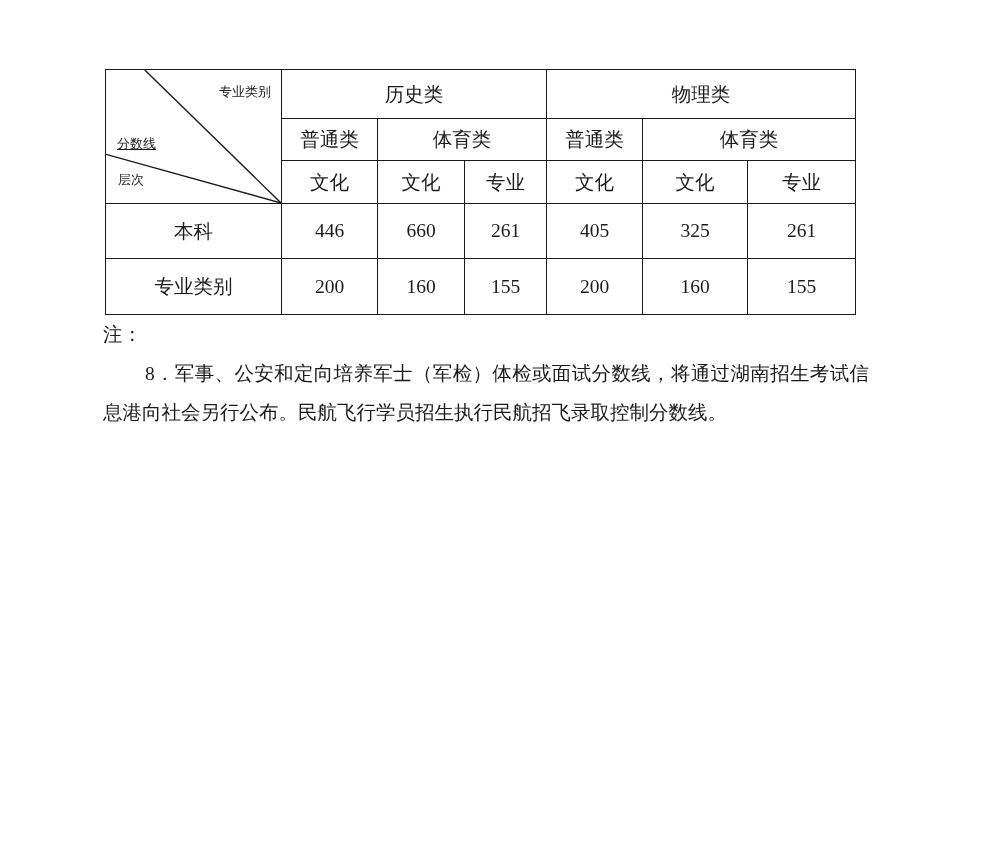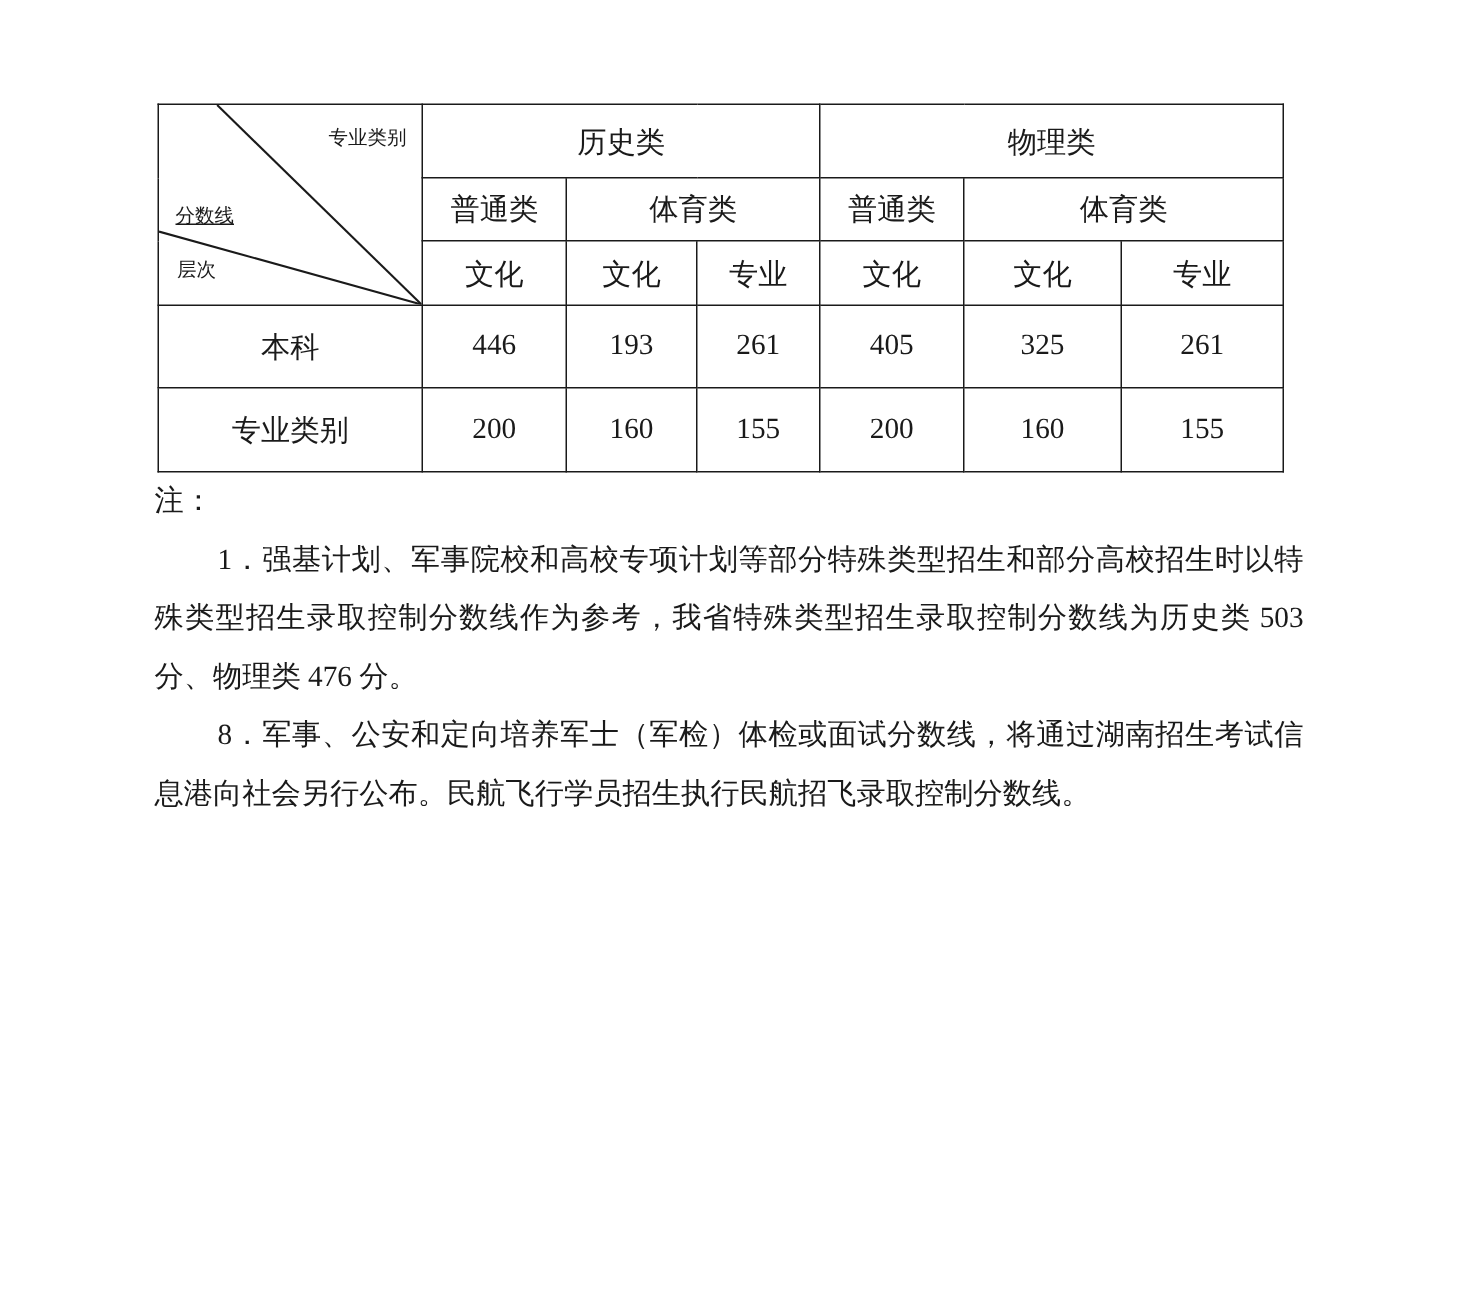"193" td { text: 193 -> 660 }
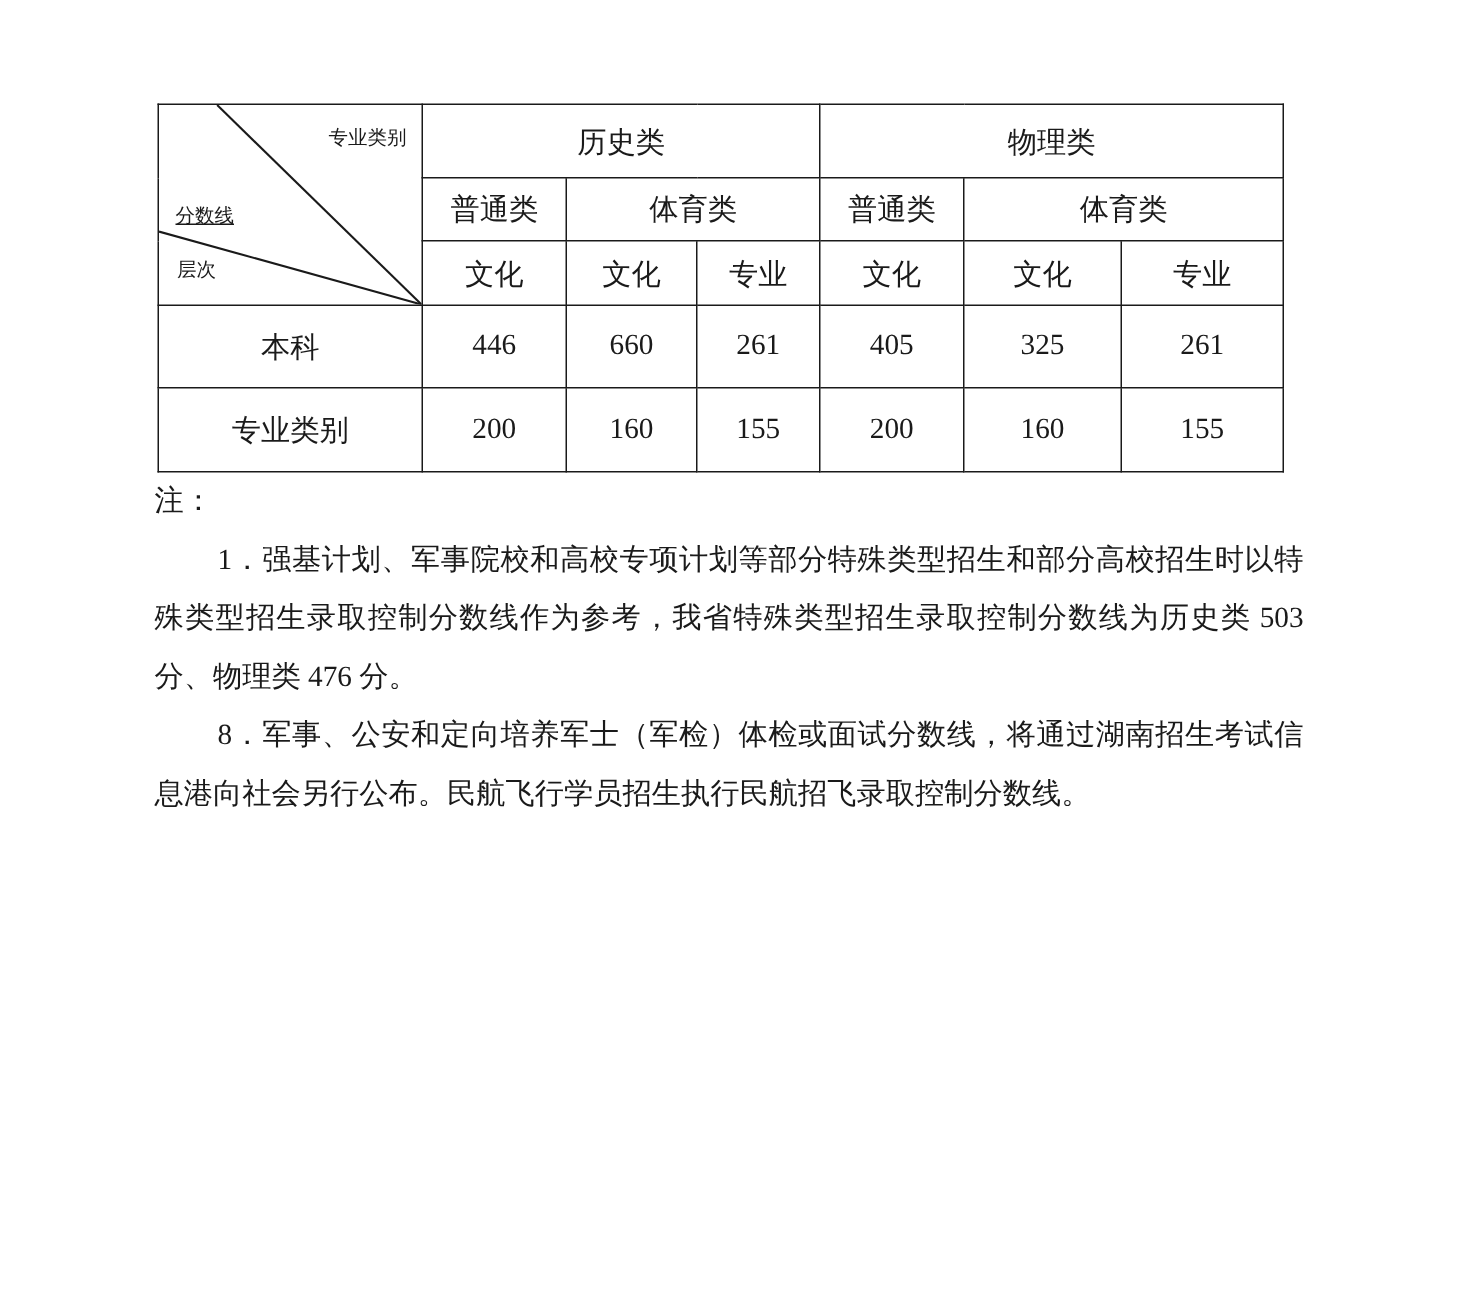"1．强基计划、军事院校和高校专项计划等部分特殊类型招生和部分高校招生时以特殊类型" p.note-item { html: <p>1．强基计划、军事院校和高校专项计划等部分特殊类型招生和部分高校招生时以特殊类型招生录取控制分数线作为参考，我省特殊类型招生录取控制分数线为历史类 503 分、物理类 476 分。</p> -> none }
